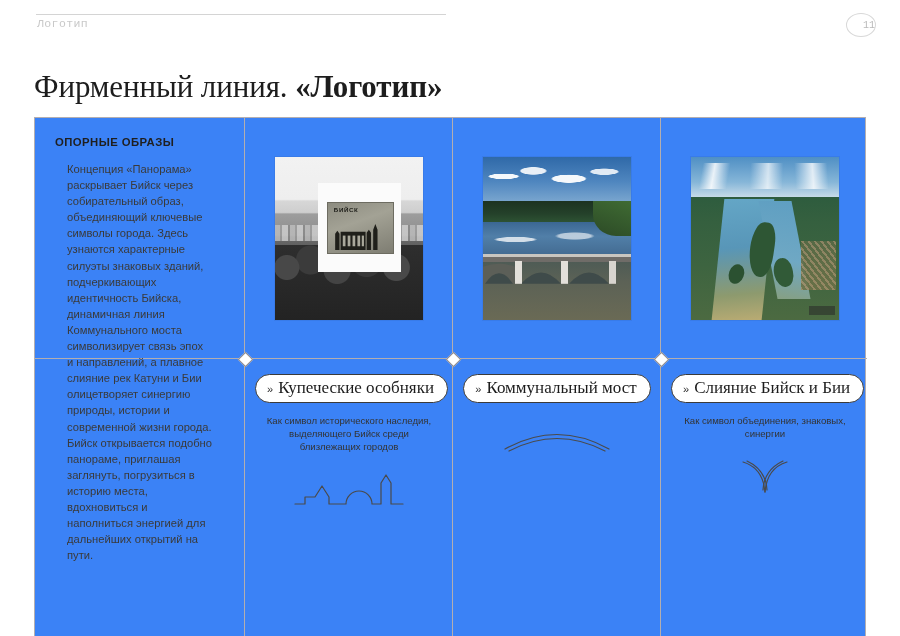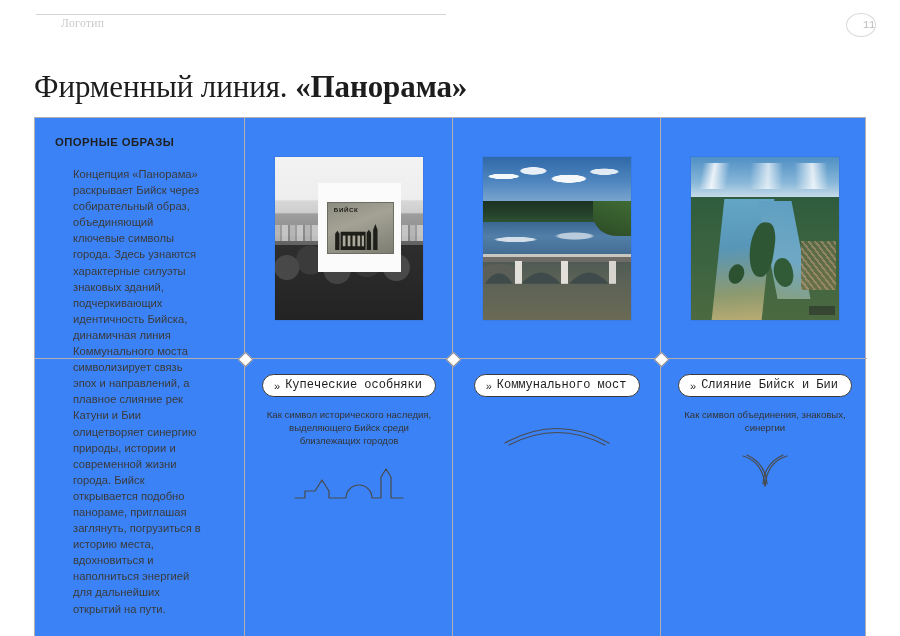"Логотип" .logo-text { font-family: Liberation Serif, serif -> Liberation Mono, monospace; margin-left: 24px -> none }
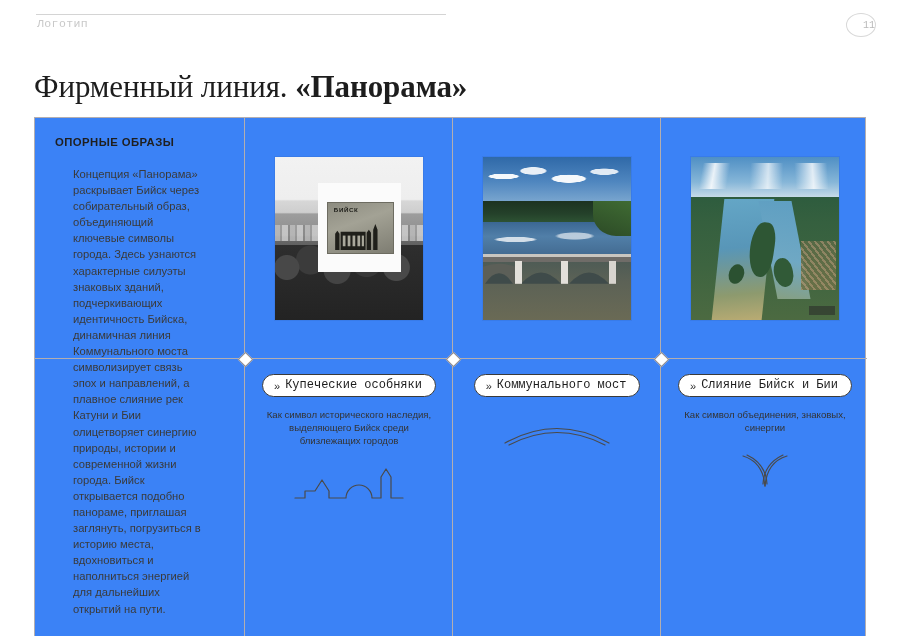"«Панорама»" span.accent { text: Панорама -> Логотип }
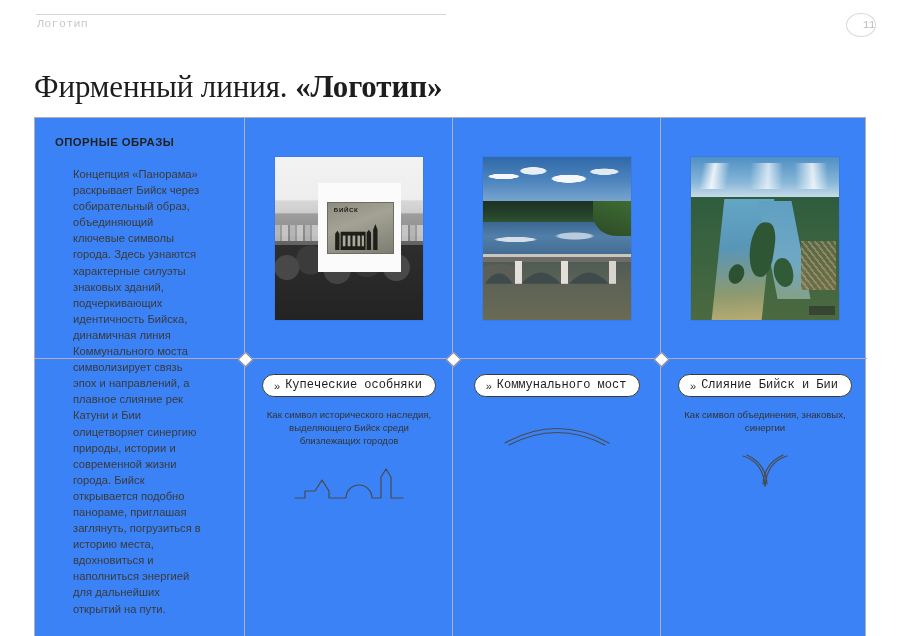"Концепция «Панорама» раскрывает Бийск" .body-copy { margin: 18px -> 12px }
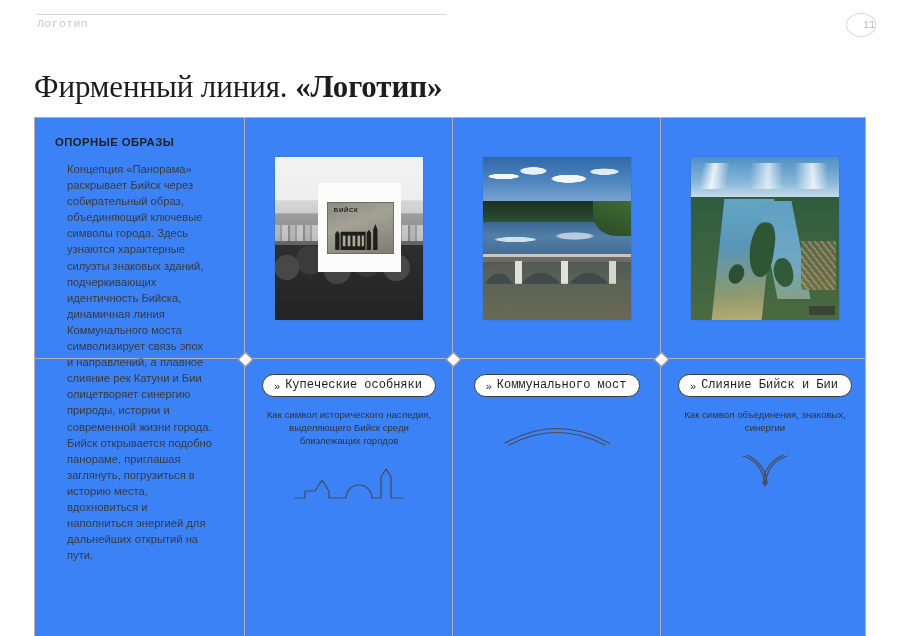"Купеческие особняки" .pill .pill-label { font-family: Liberation Mono, monospace -> Liberation Serif, serif; font-size: 12px -> 17px }
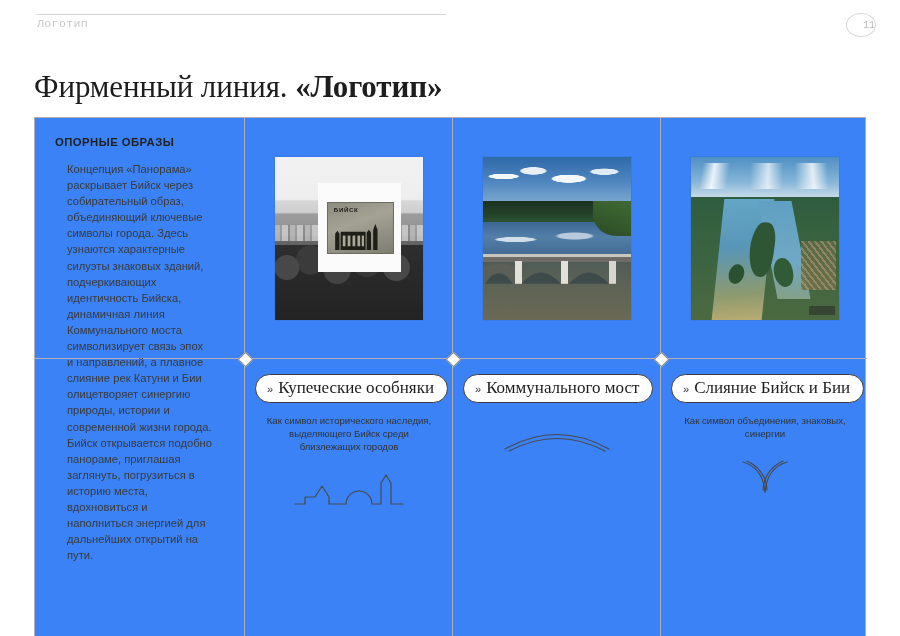"Коммунального мост" span.pill-label { text: Коммунального -> Коммунальный }
